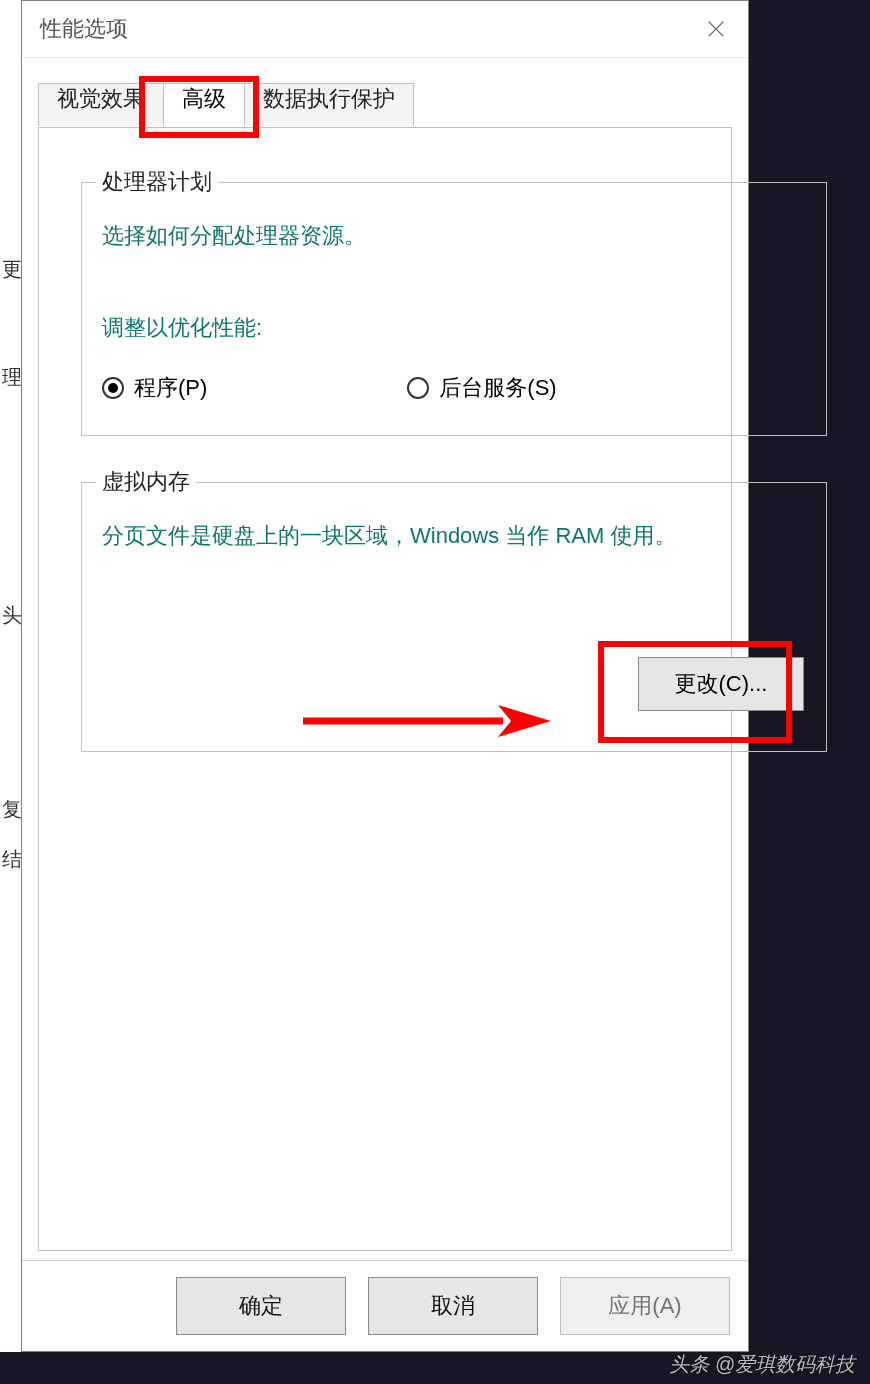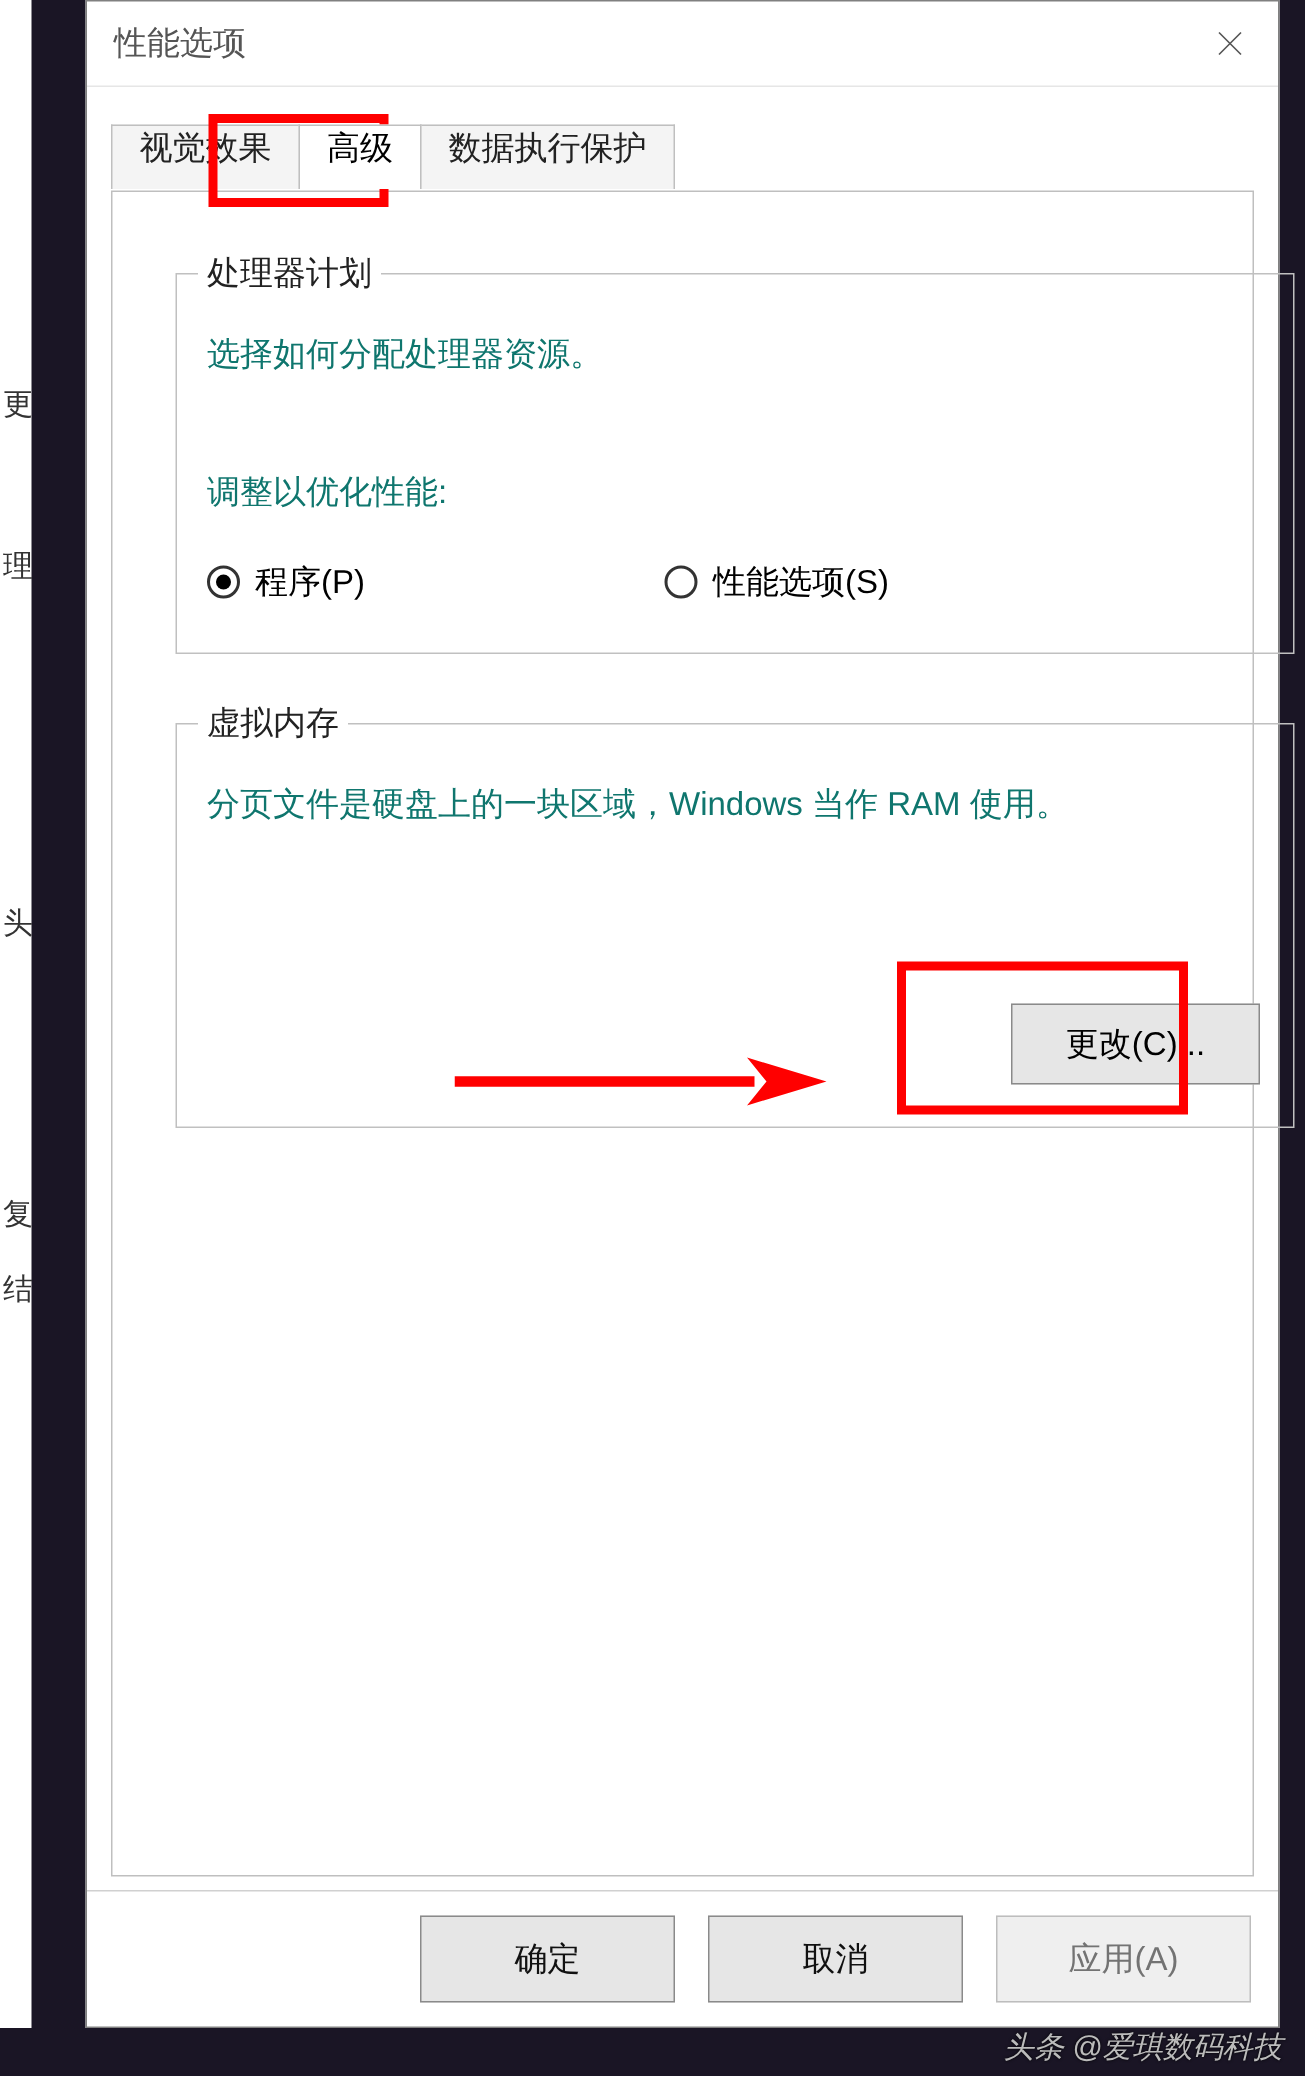"性能选项" .dialog { margin-left: 36px -> none; width: 796px -> 728px }
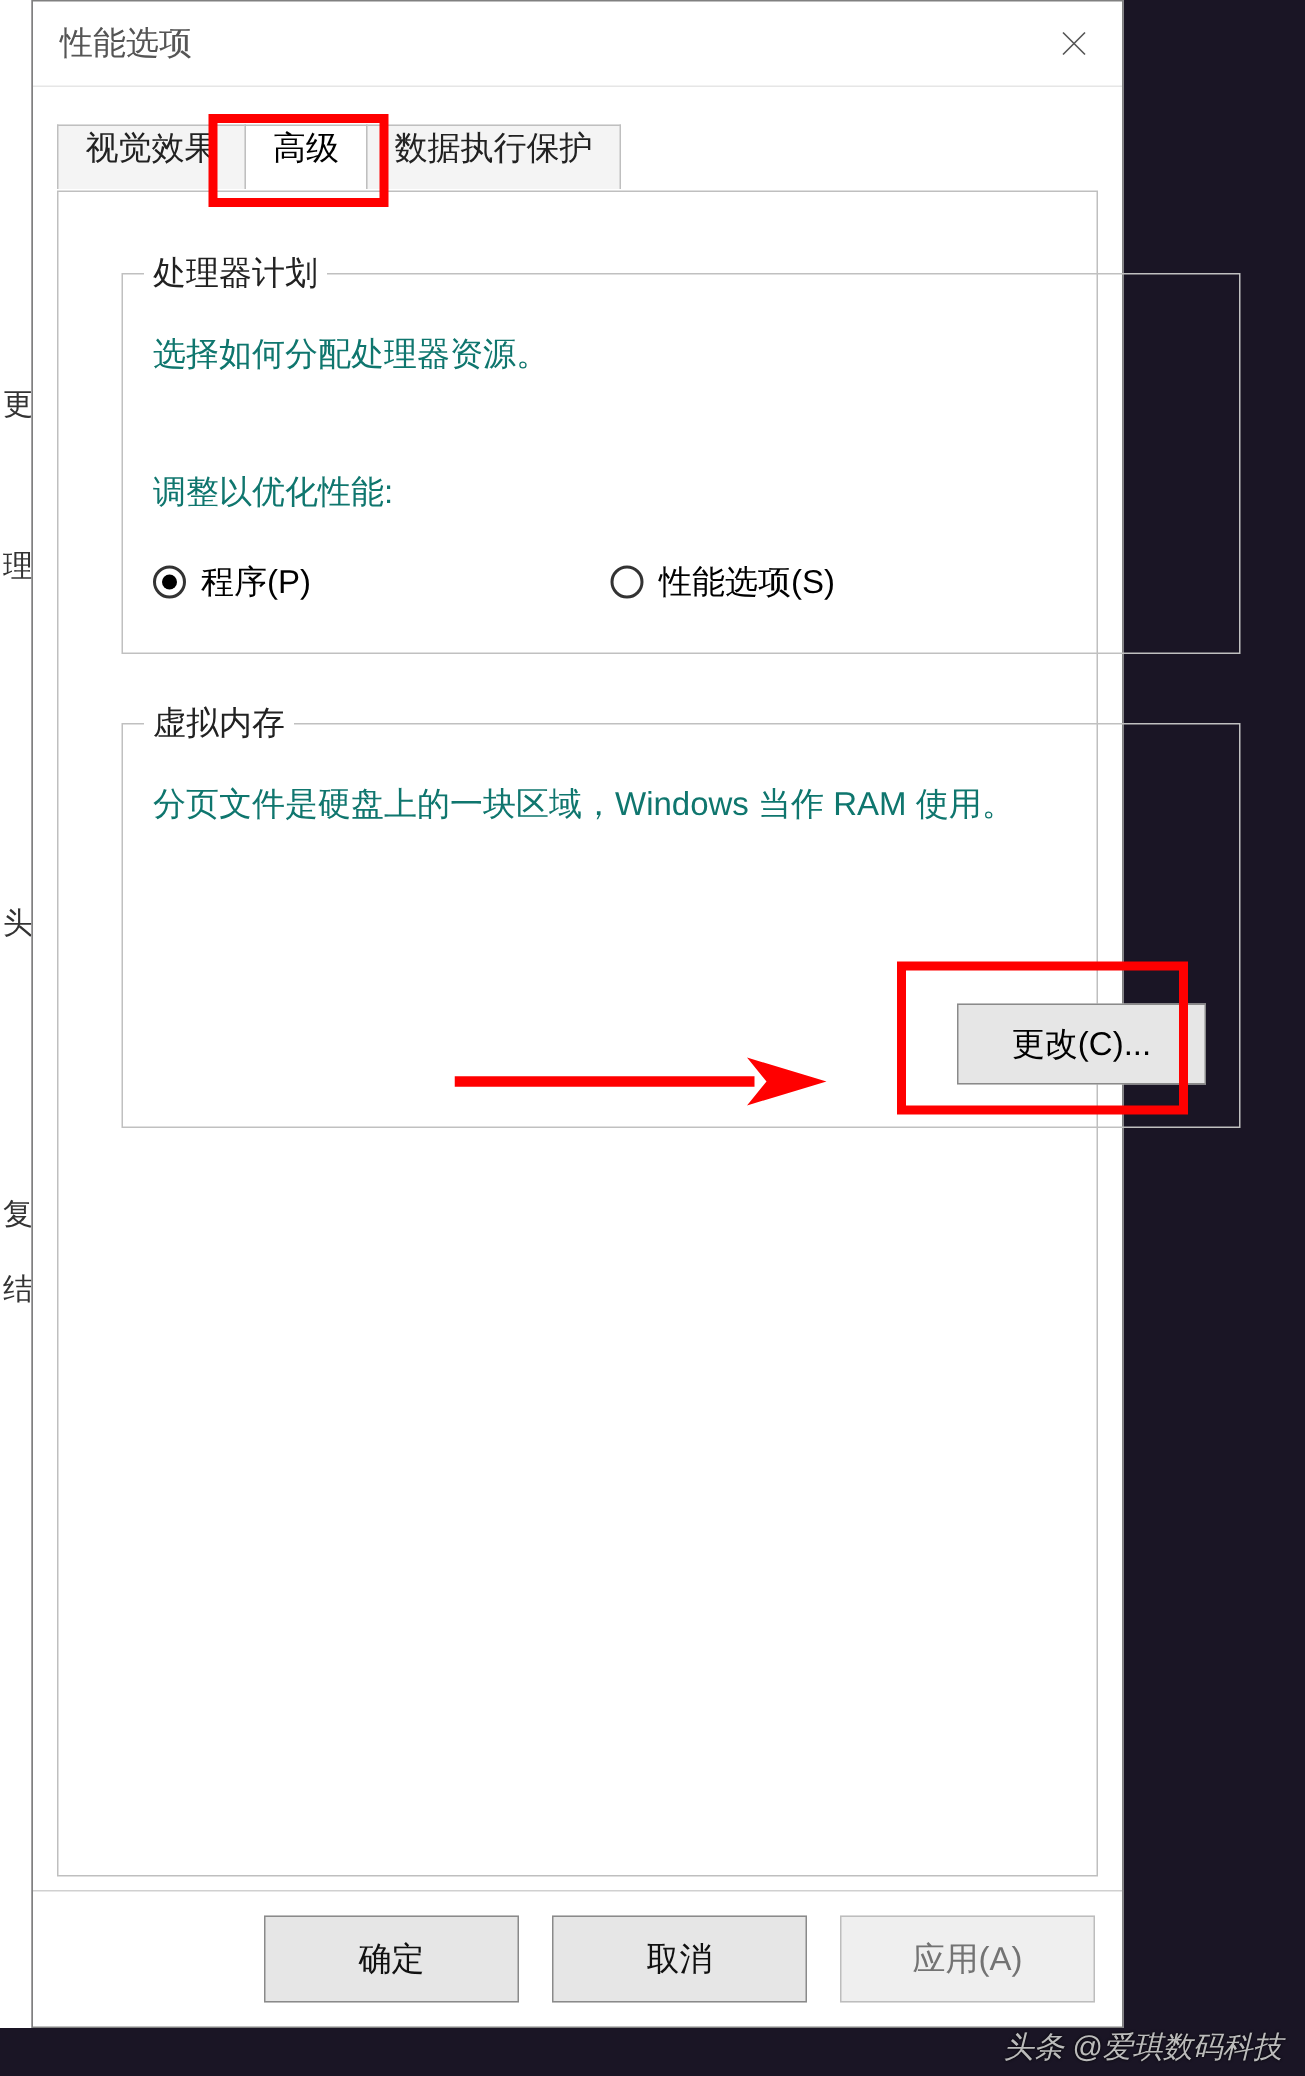"性能选项(S)" span { text: 性能选项 -> 后台服务 }
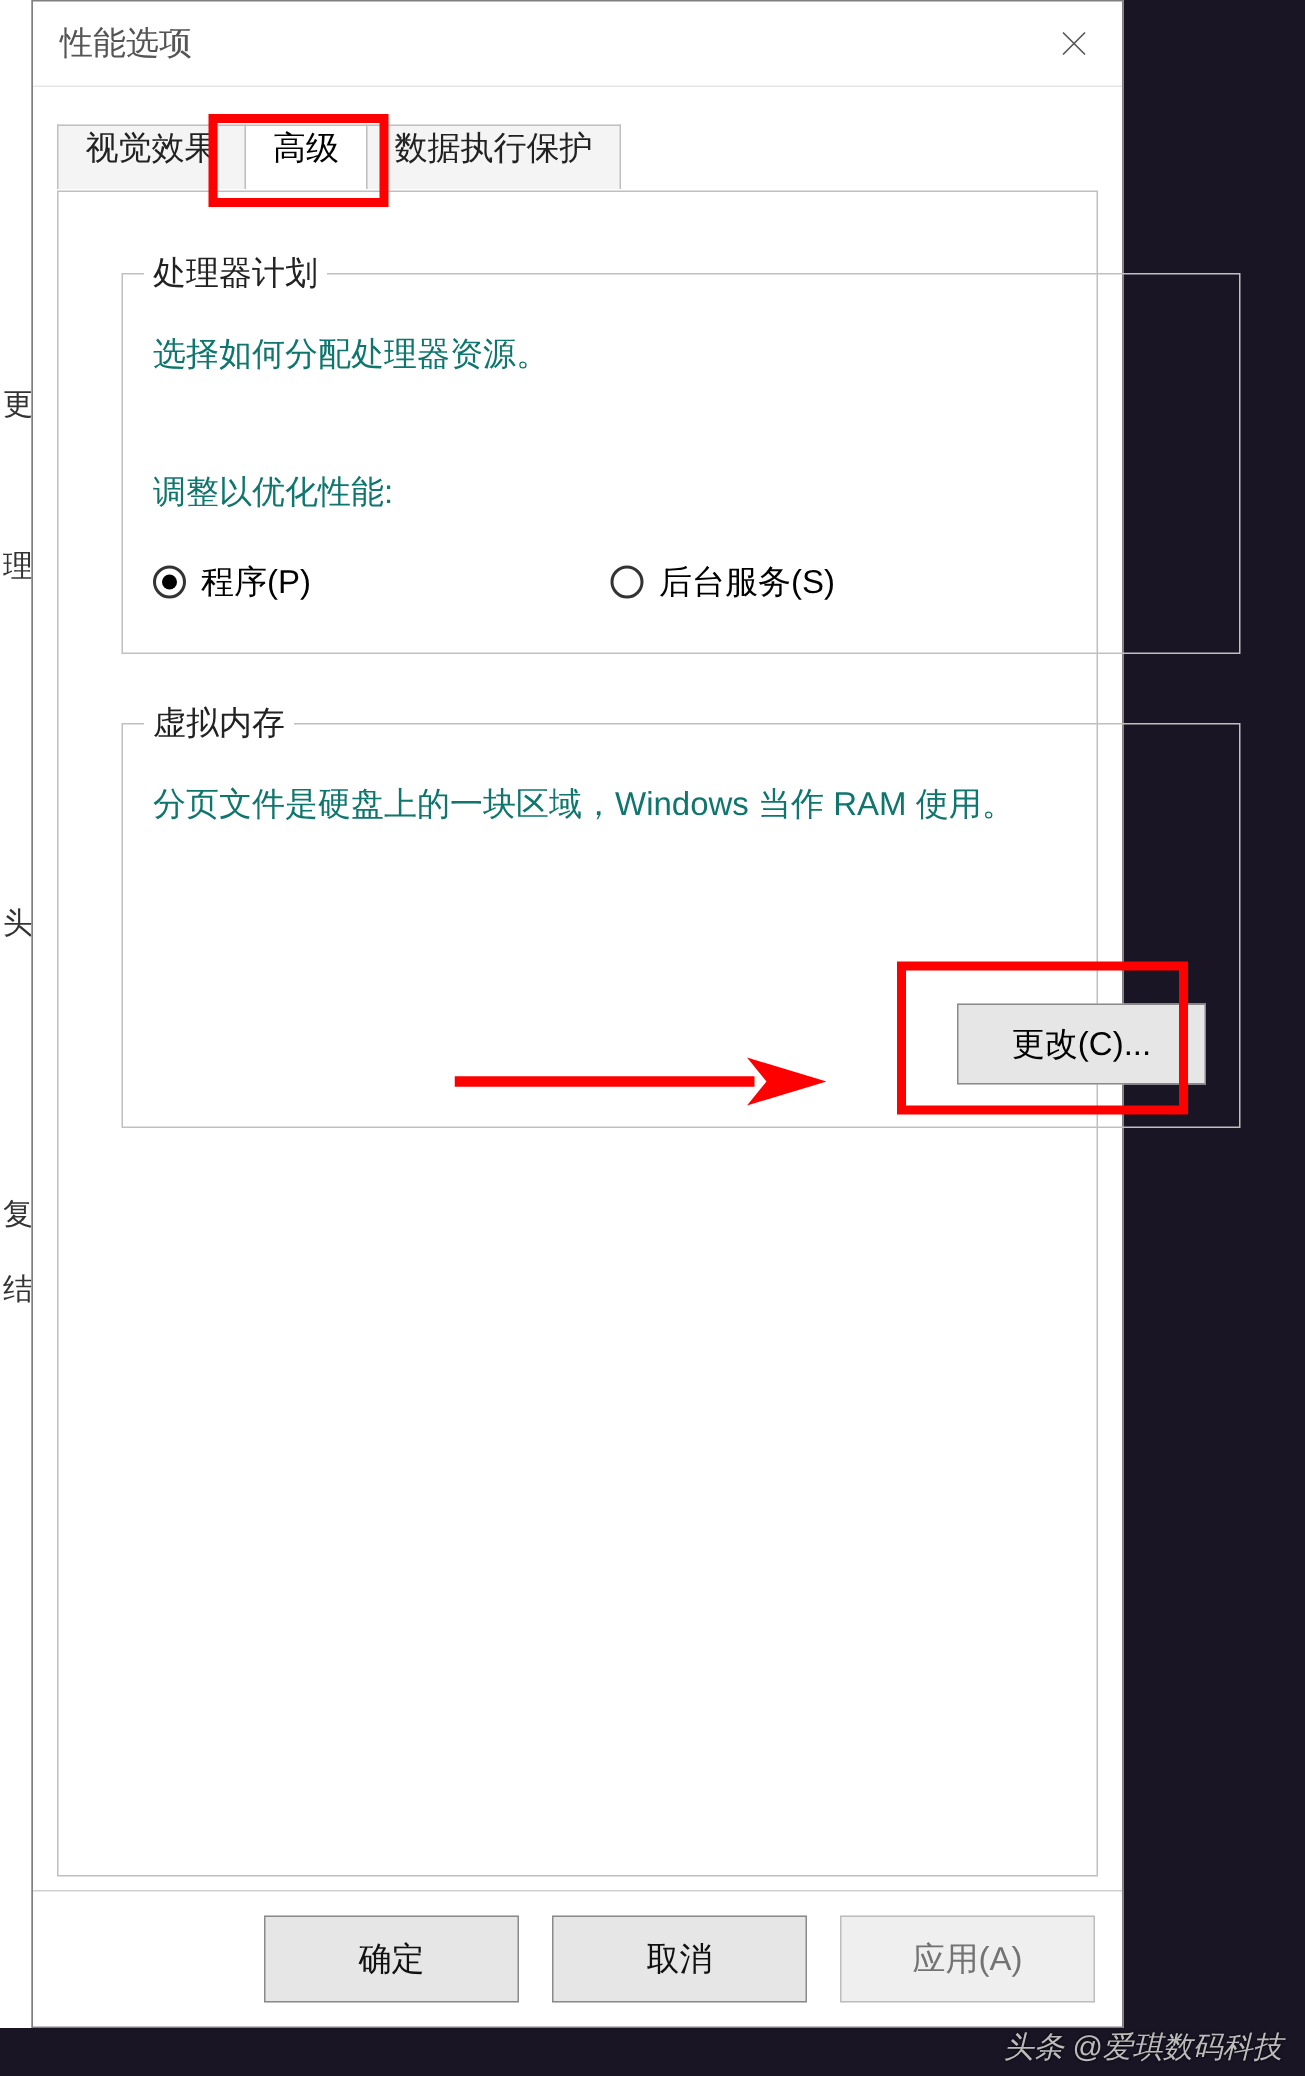"更改(C)..." .btn-change { bottom: 28px -> 40px }
